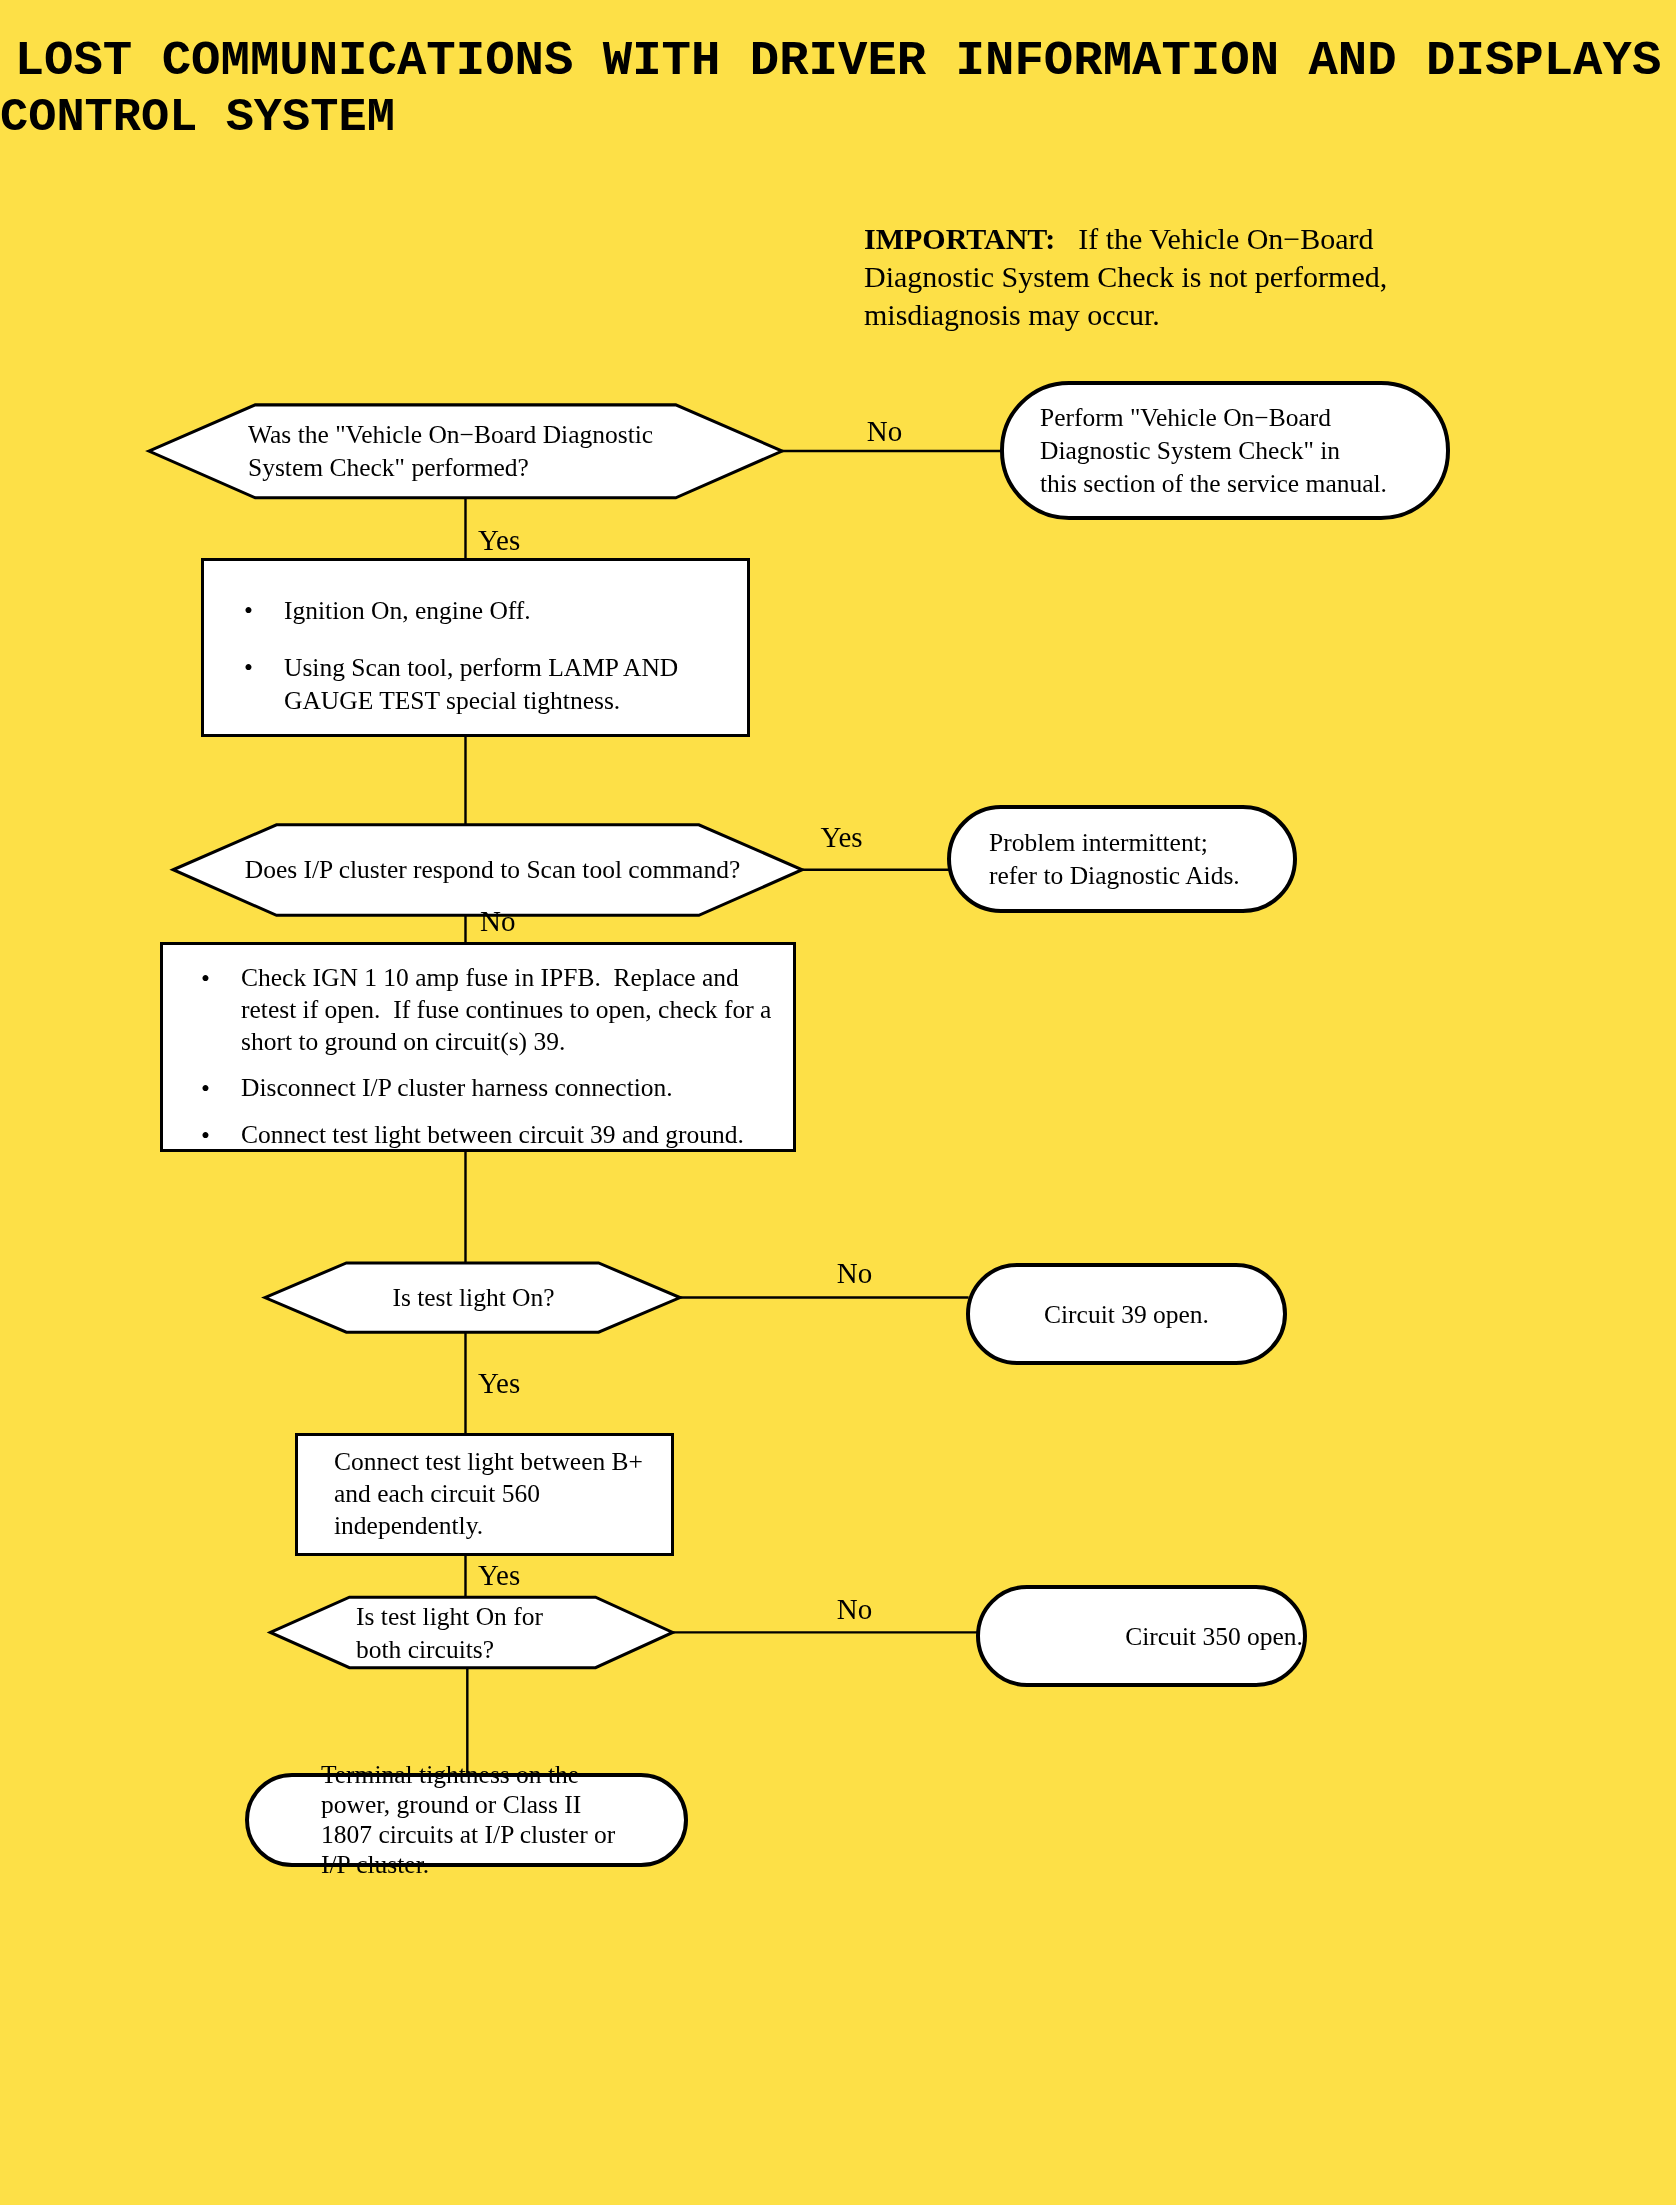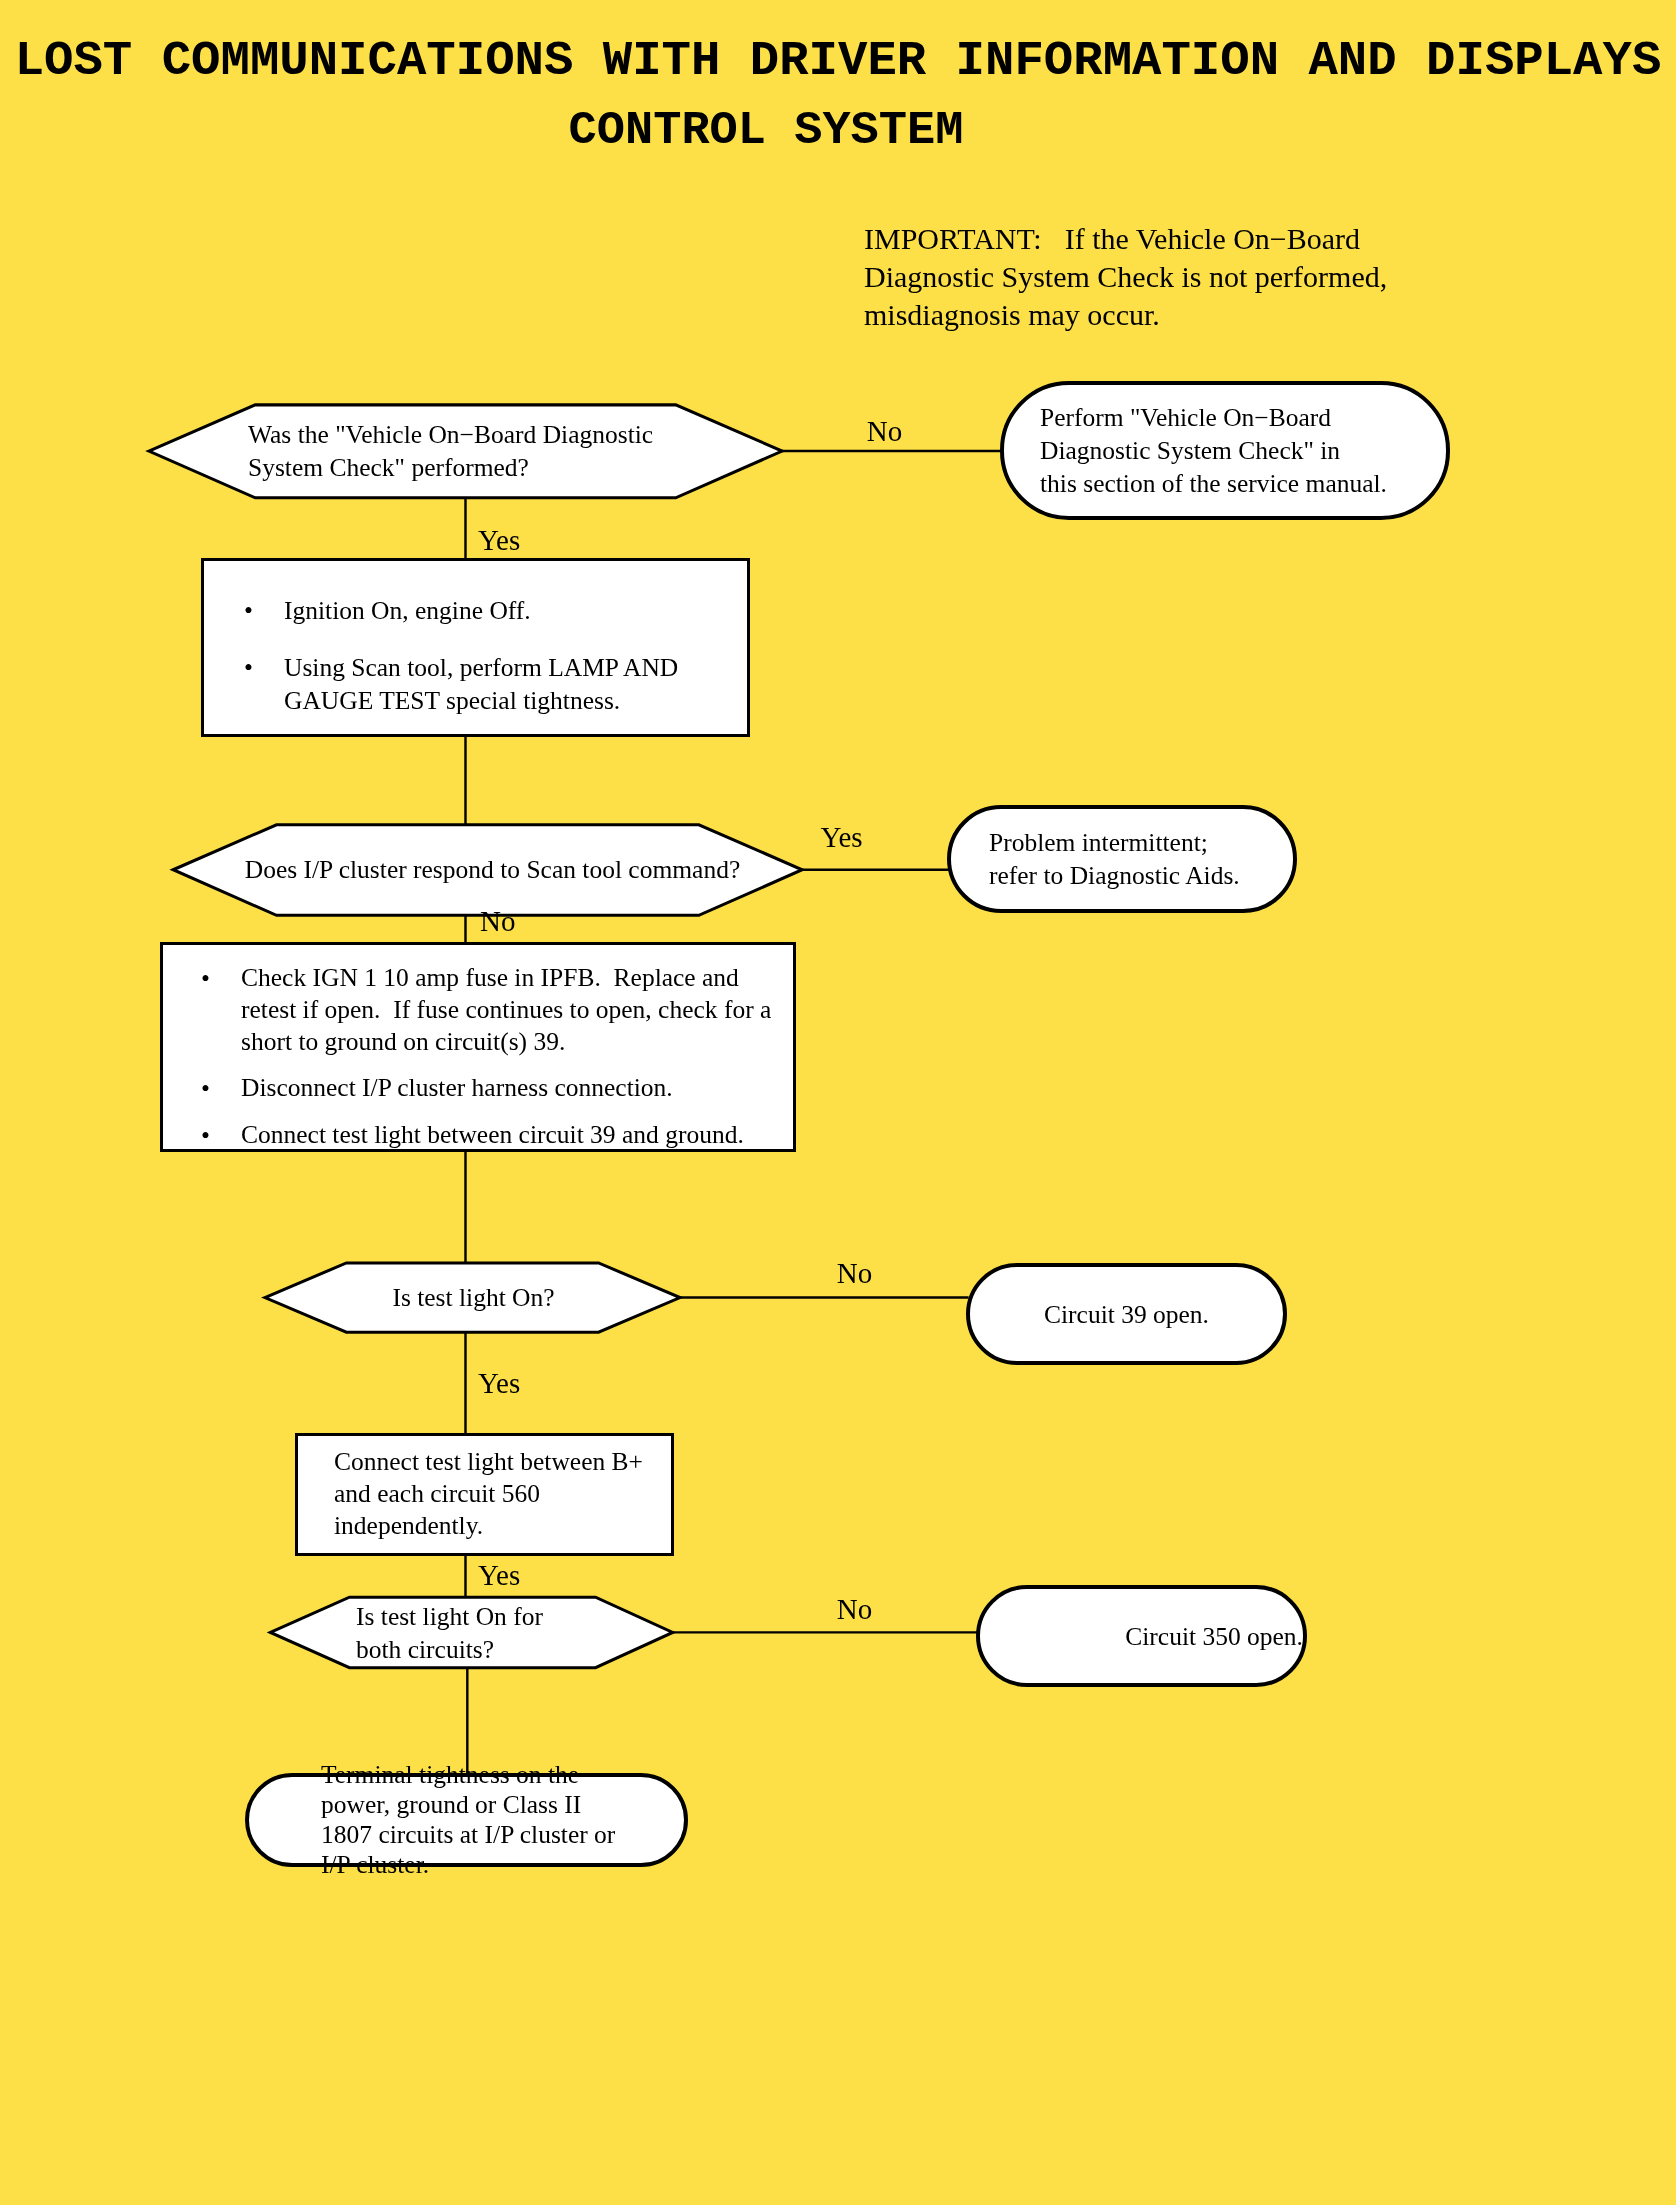"CONTROL SYSTEM" .title2 { margin-top: 13px -> none; text-align: center -> left }
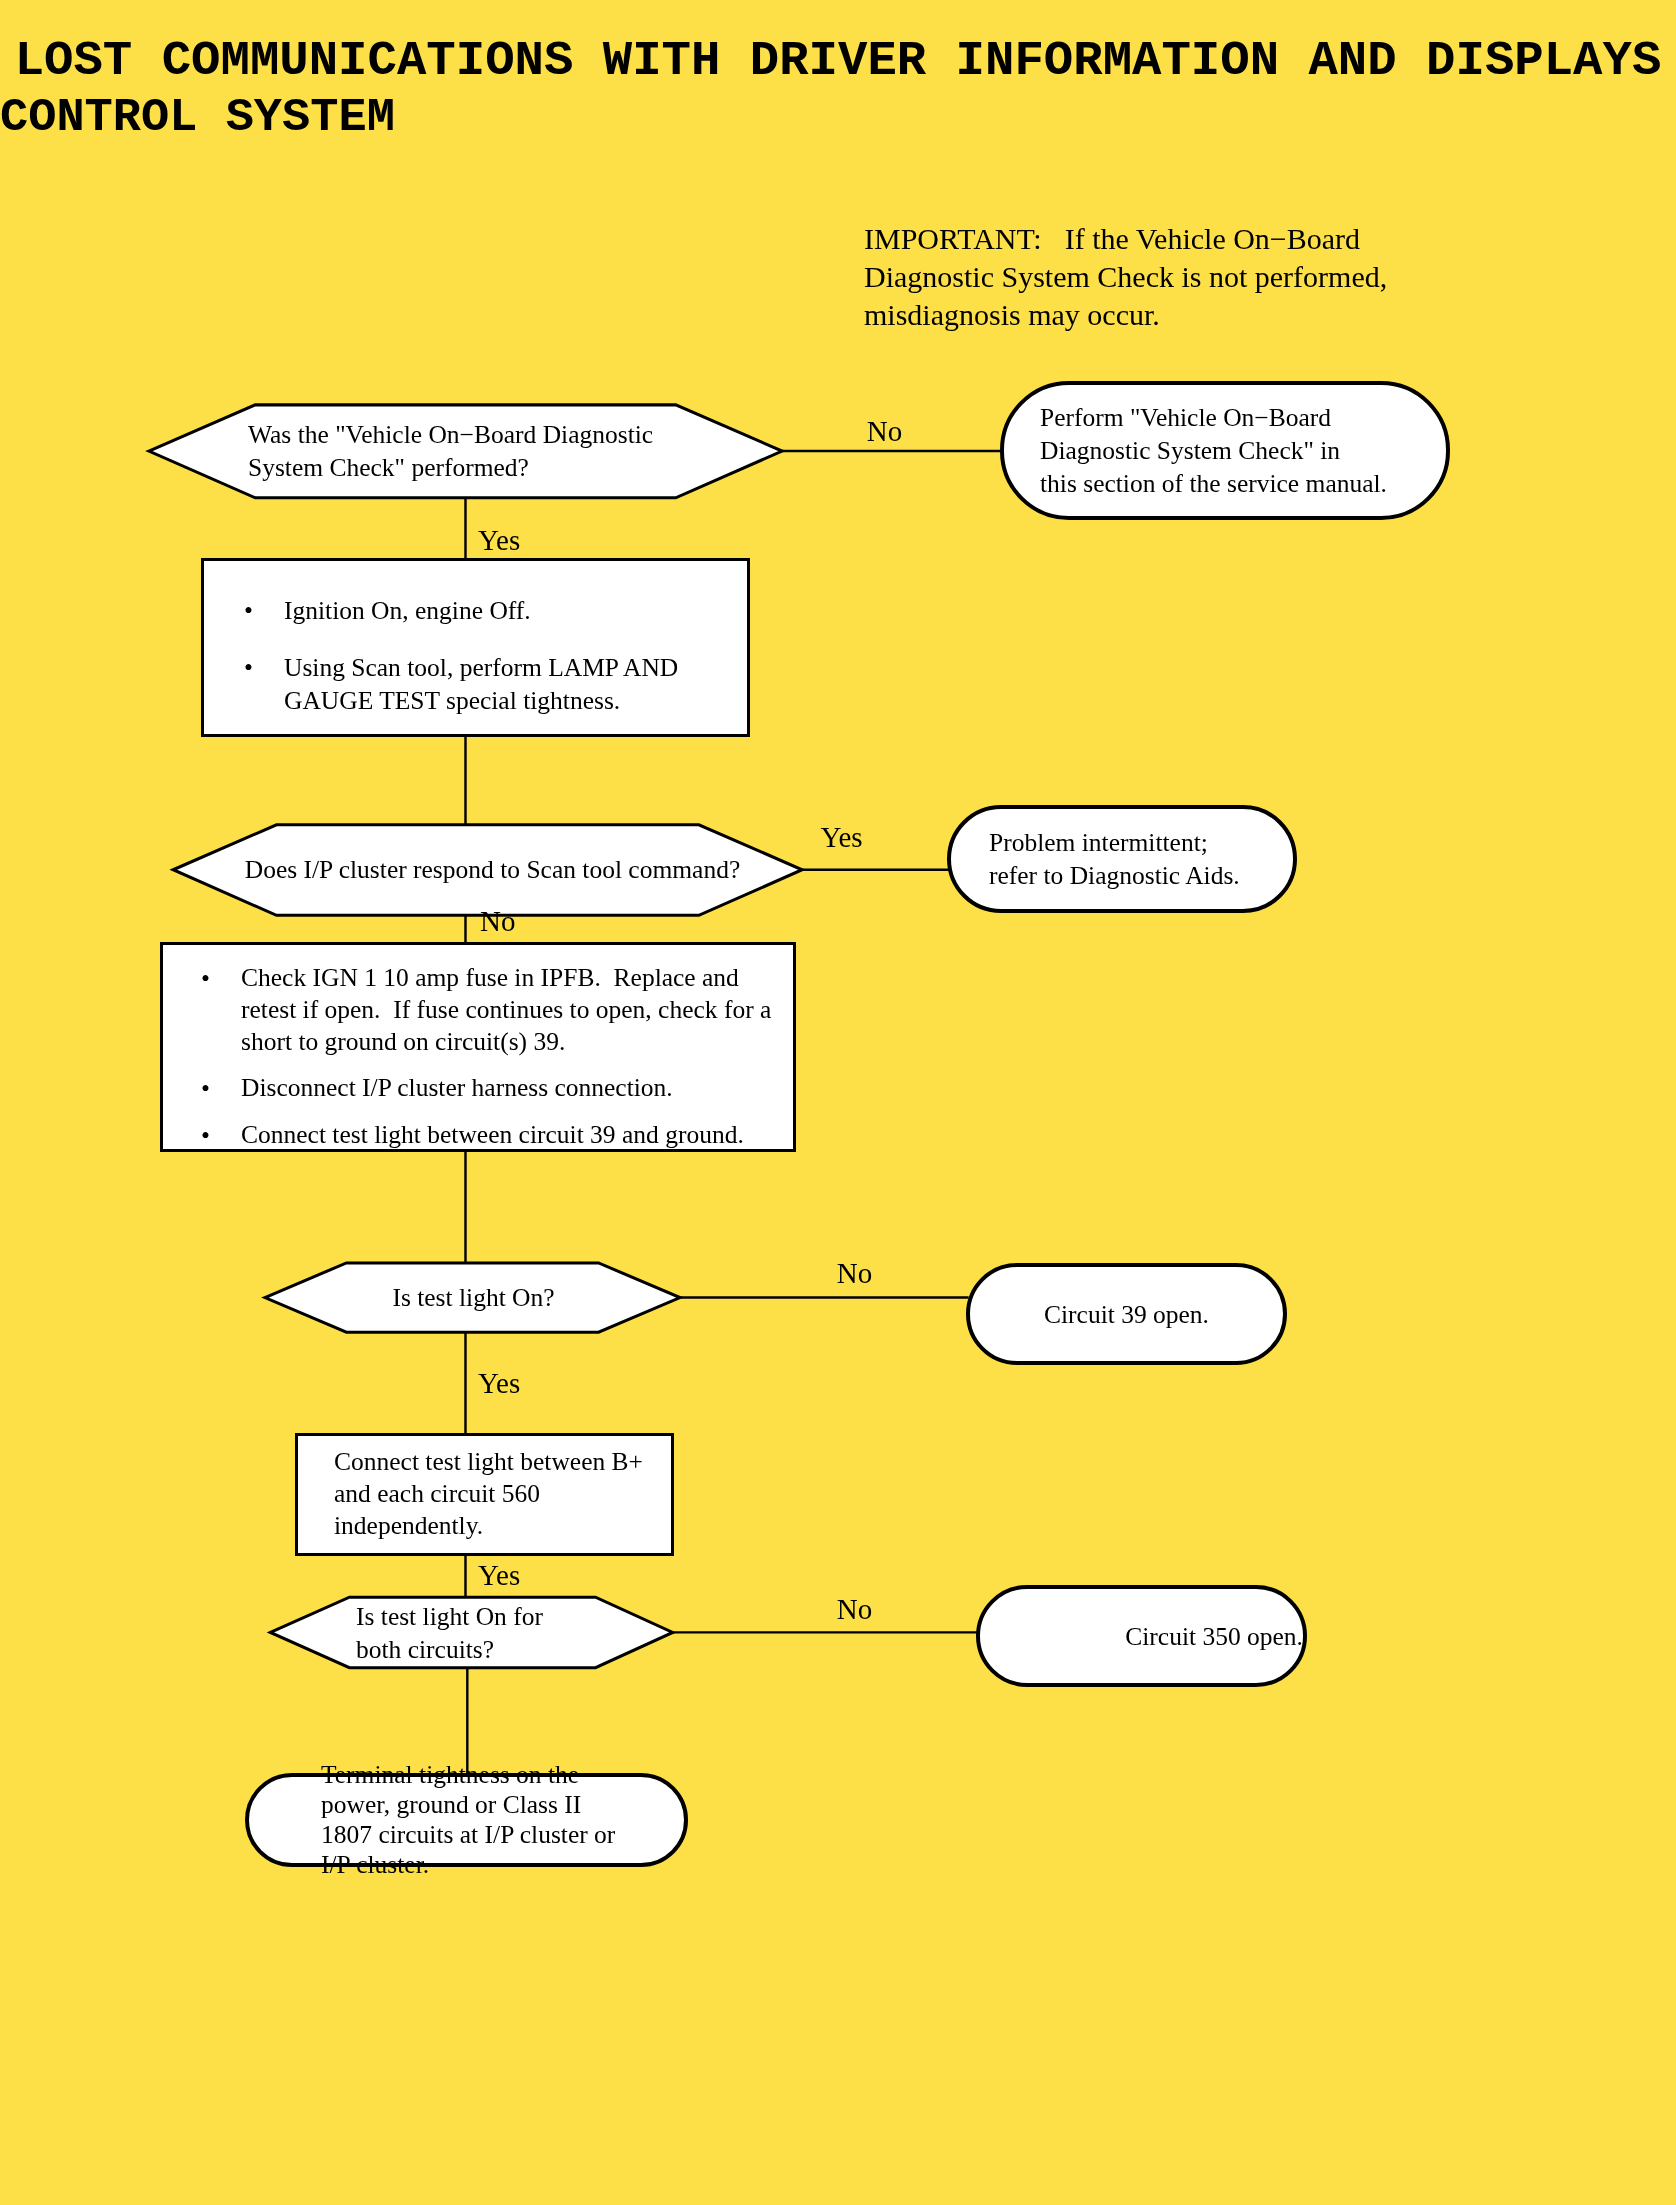"IMPORTANT:" .imp-label { font-weight: normal -> bold }
